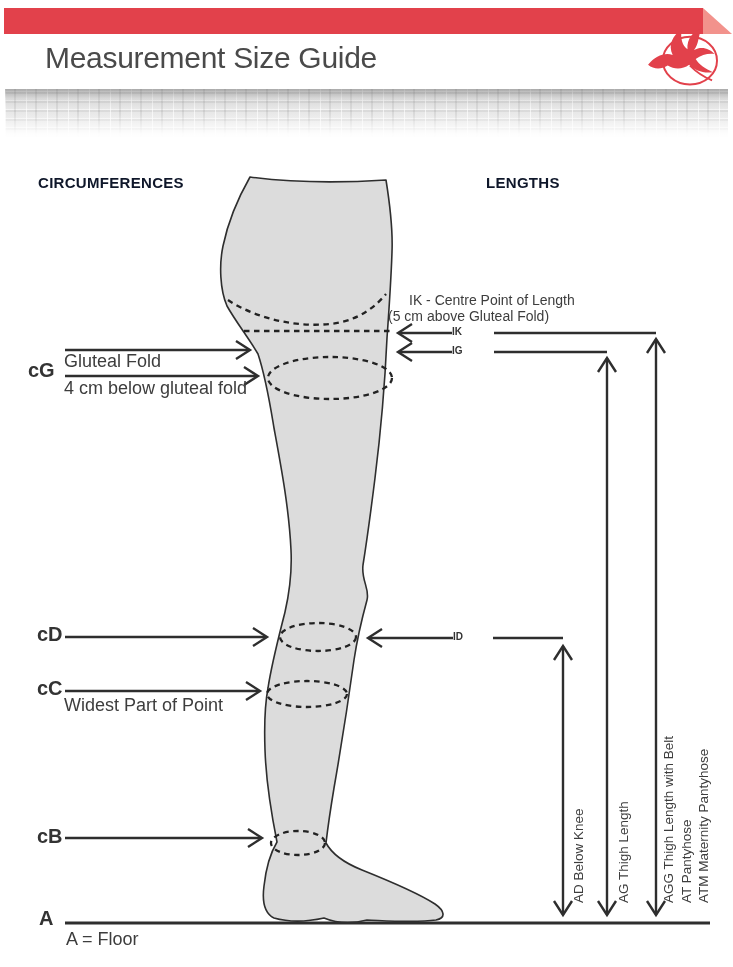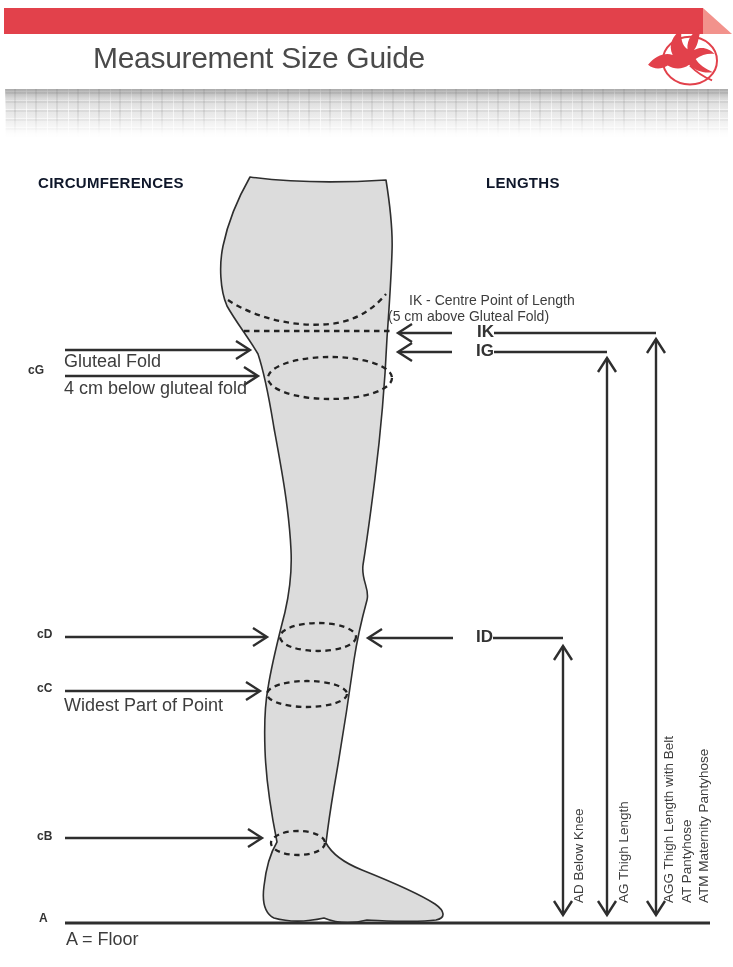"Measurement Size Guide" .title { margin-left: 48px -> none }
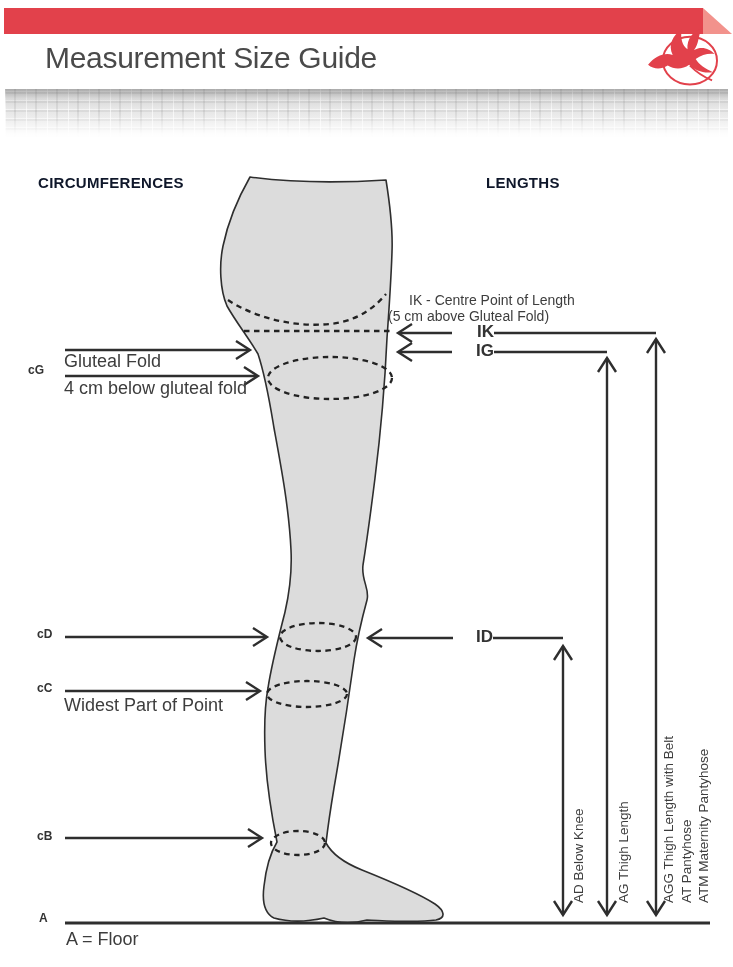"IK" .linecode { font-size: 17px -> 10px; text-align: right -> left }
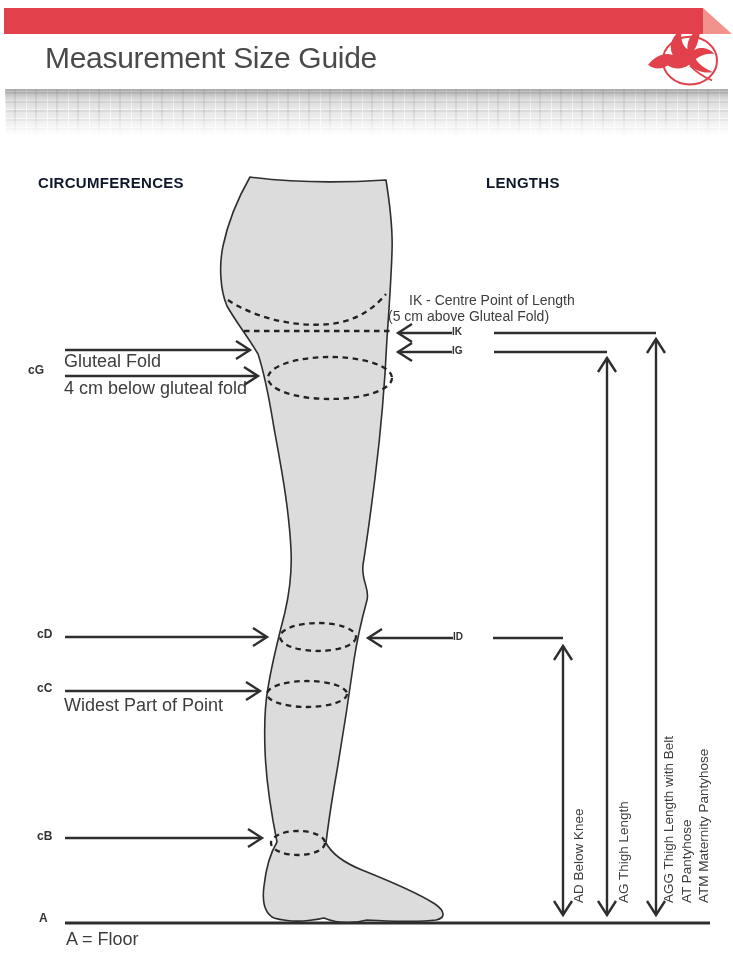"cG" .code { font-size: 12px -> 20px }
